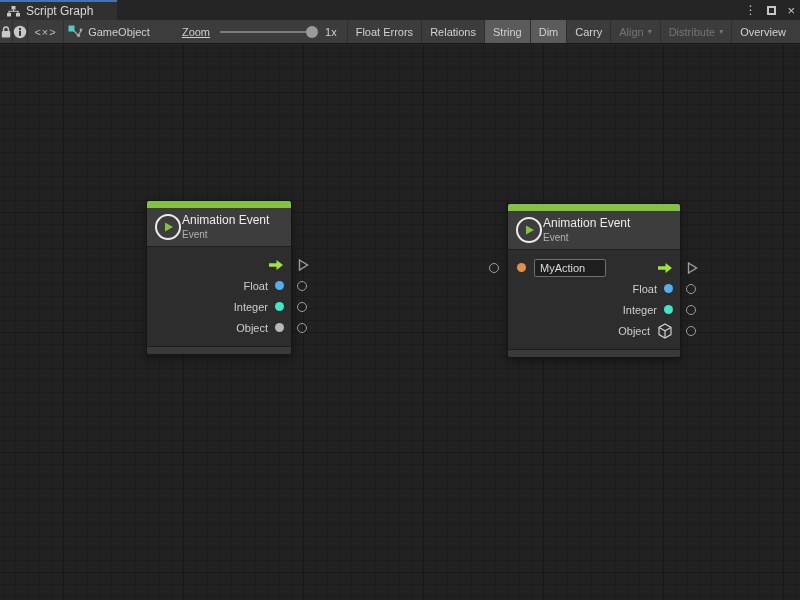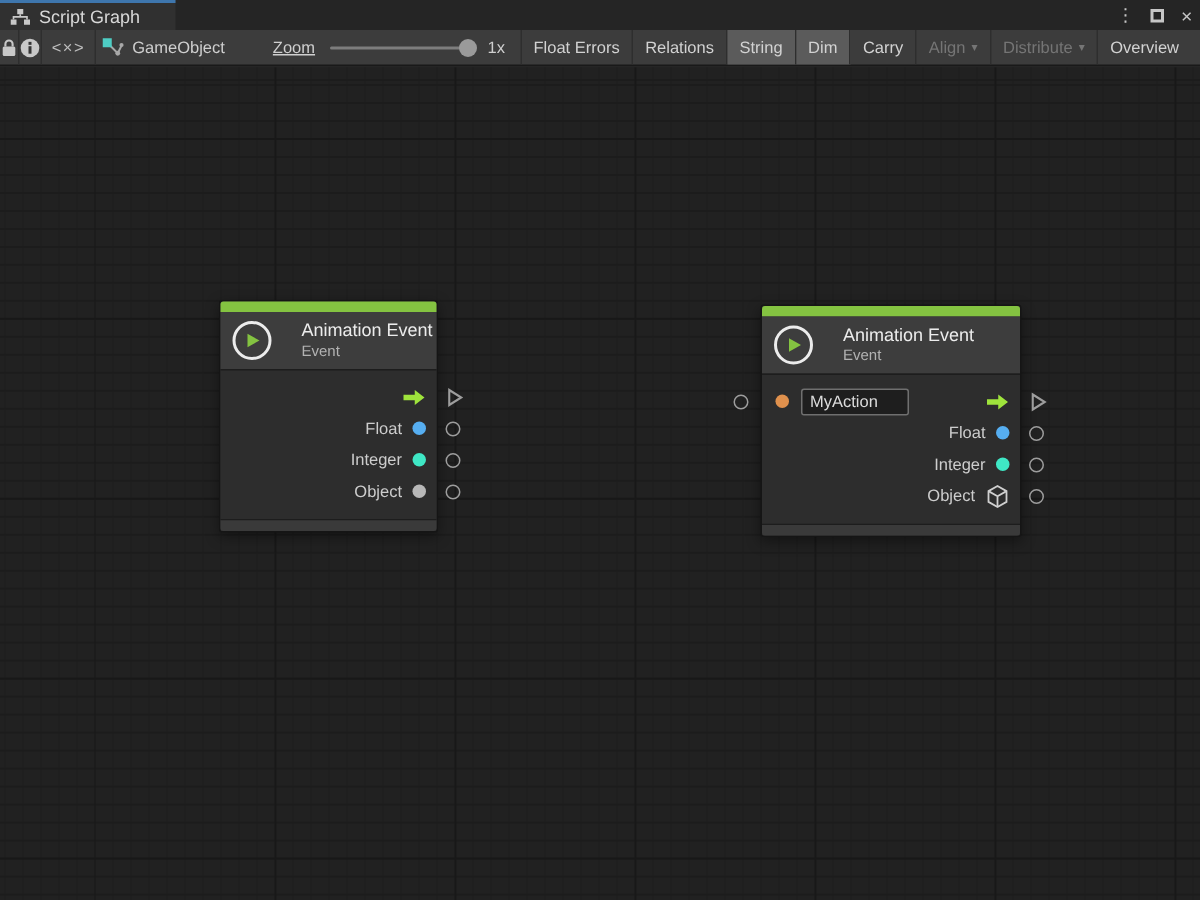"Animation Event" .nhead { gap: 20px -> 1px }
